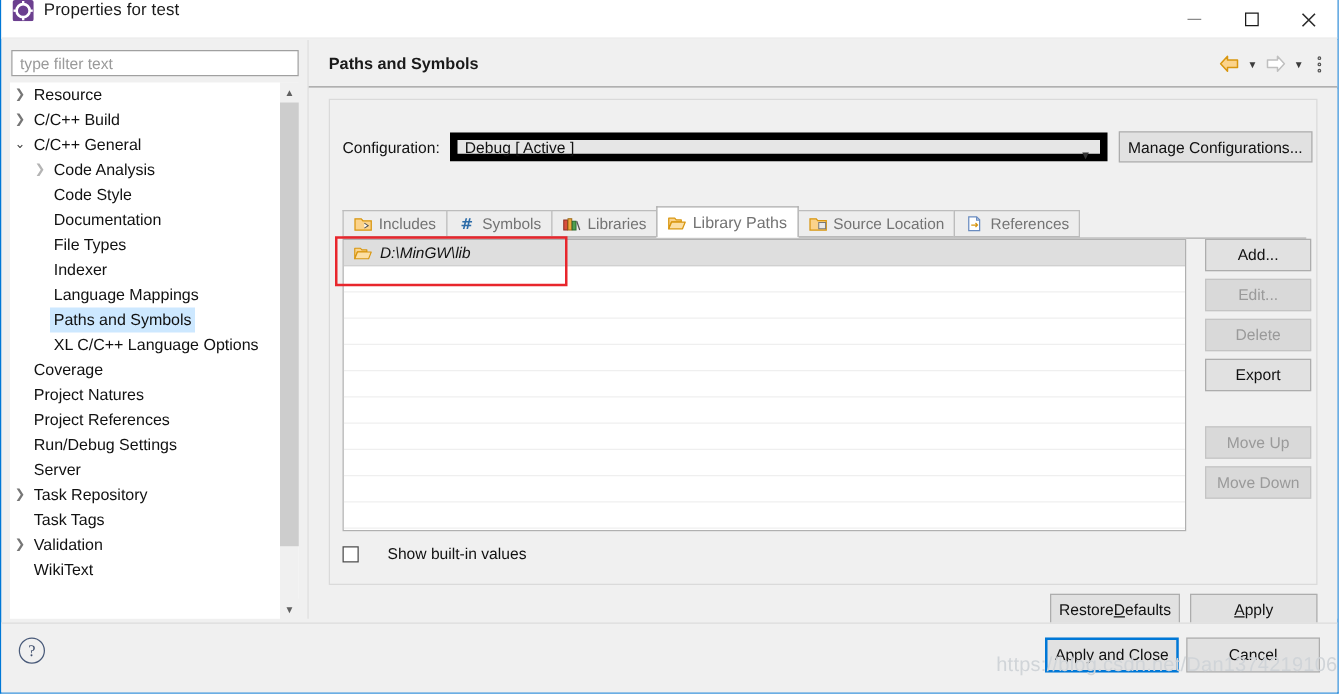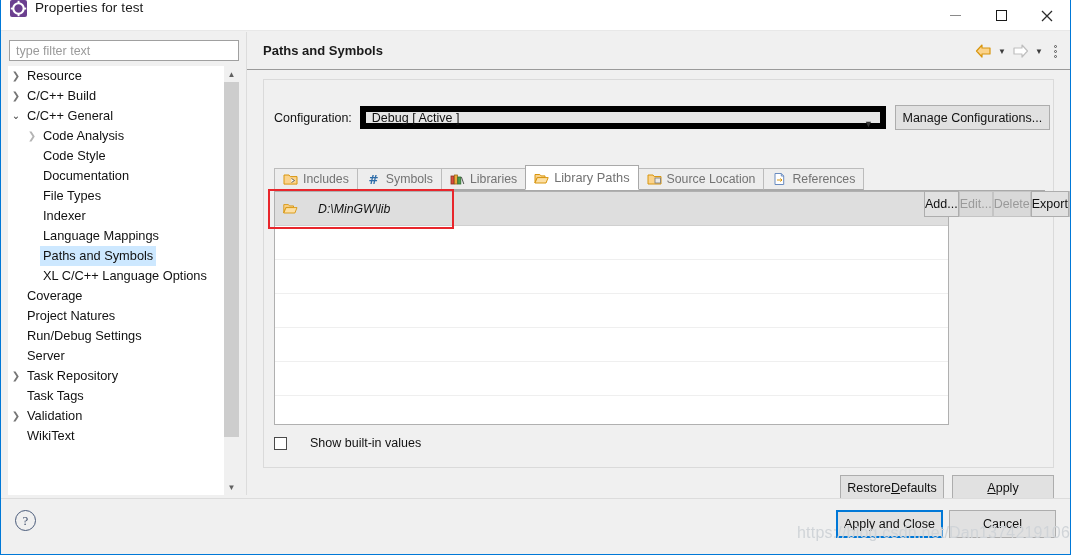"D:\MinGW\lib" .list-row { gap: 20px -> 6px; height: 34px -> 21px }
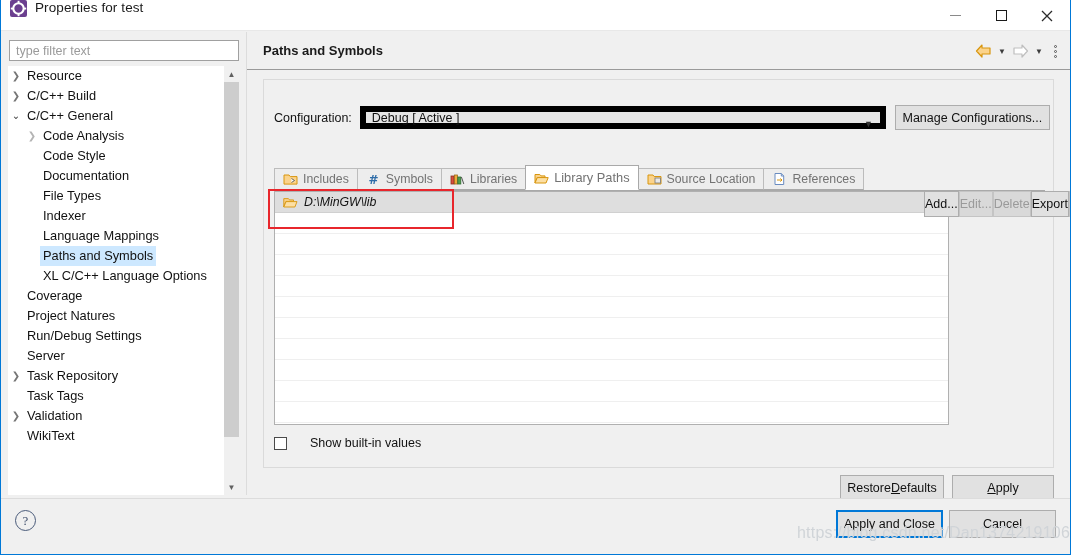"Add..." .side-btns { flex-direction: row -> column; left: 660px -> 700px }
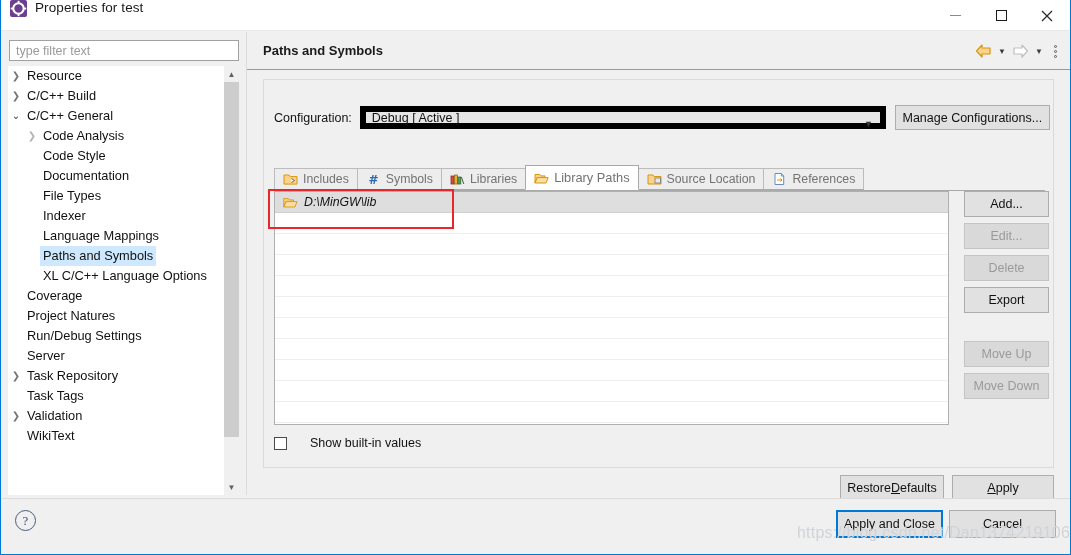"Project References" div.tree-item { html: none -> <div> <span></span> <span>Project References</span> </div> }
